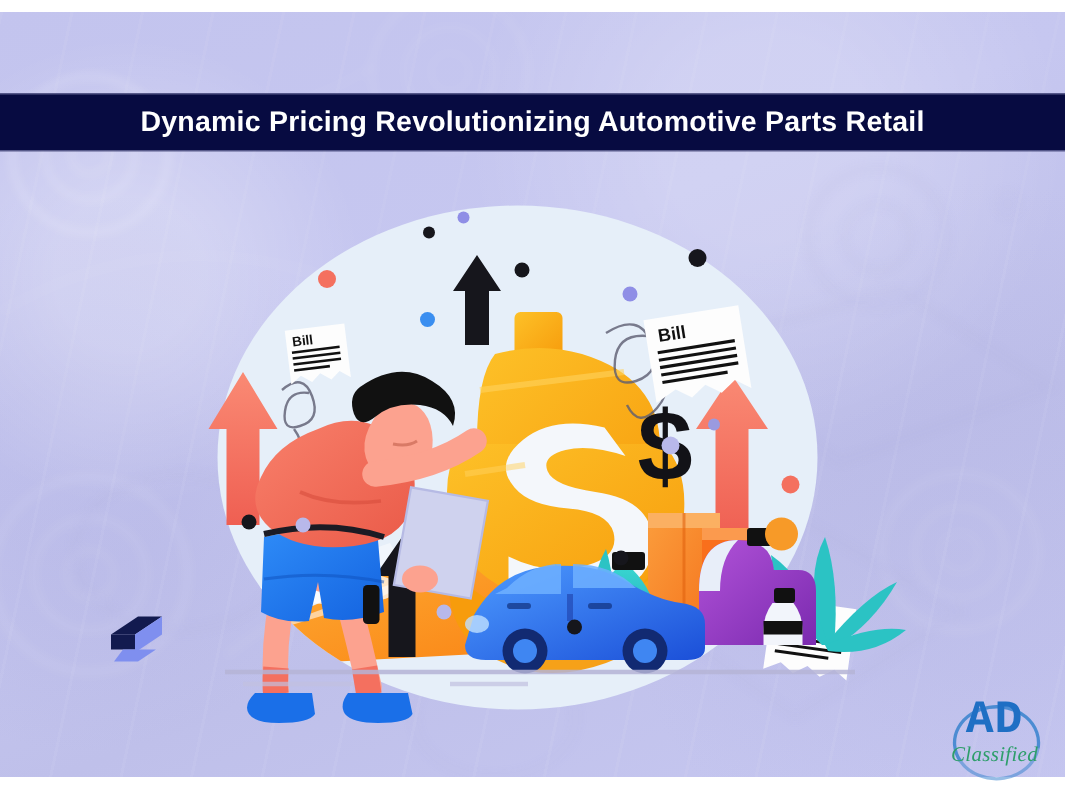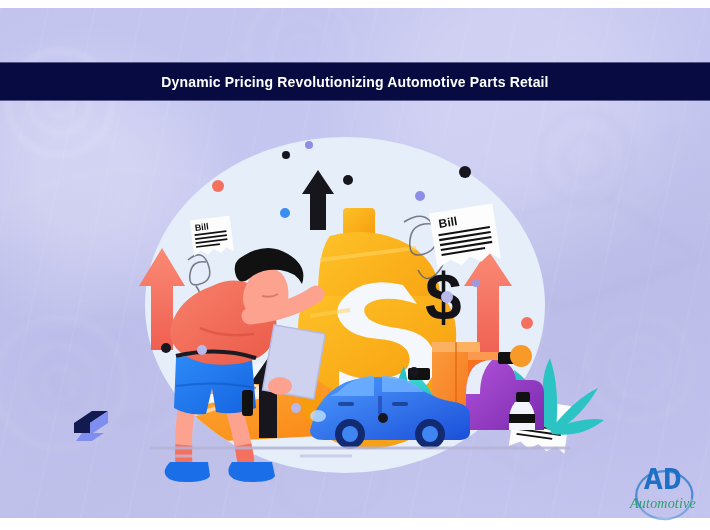"Dynamic Pricing Revolutionizing" #titlebar .t { font-size: 14px -> 19px }
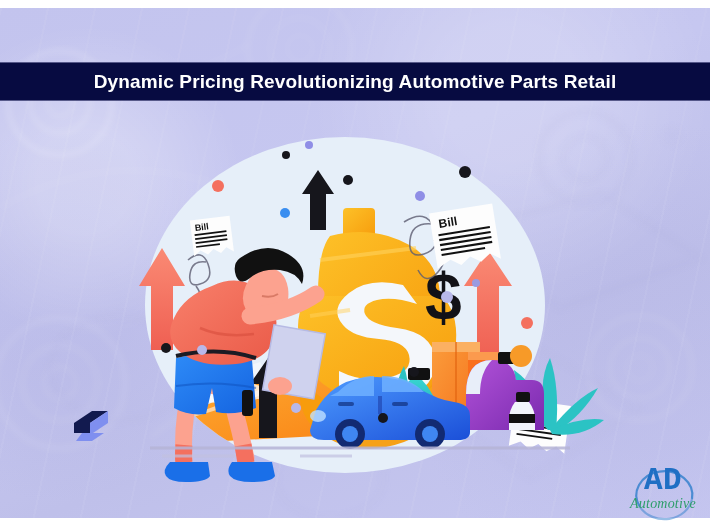"Automotive" div.cls { text: Automotive -> Classified }
